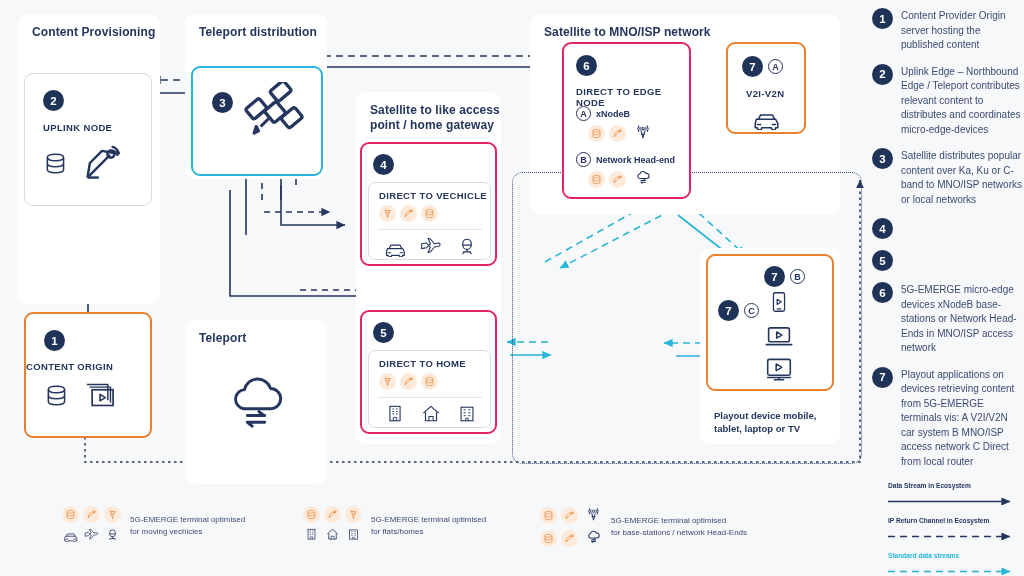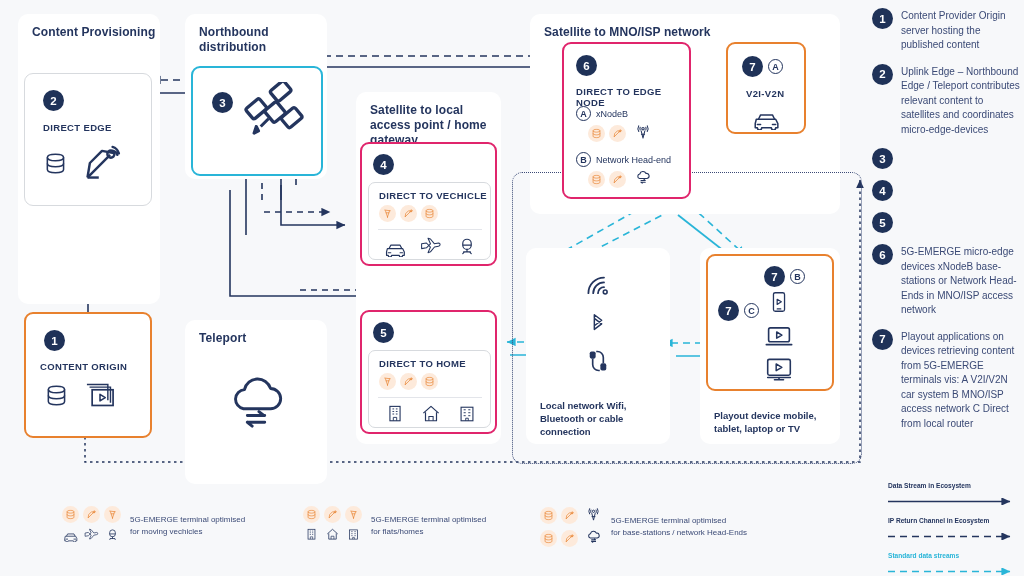"Northbound distribution" div.gtitle { text: Northbound -> Teleport }
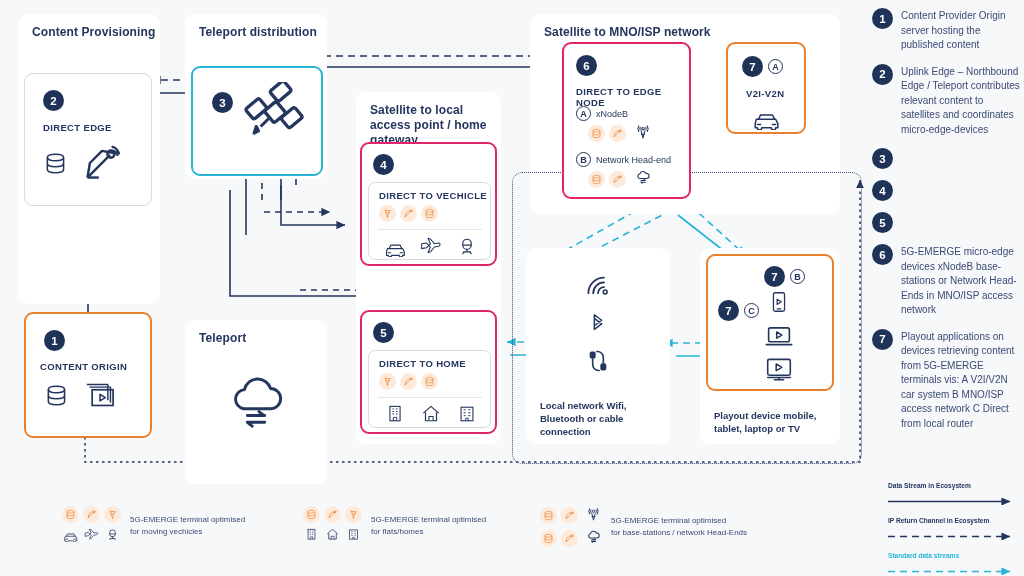"Uplink Edge – Northbound Edge" span.ltxt { text: satellites -> distributes }
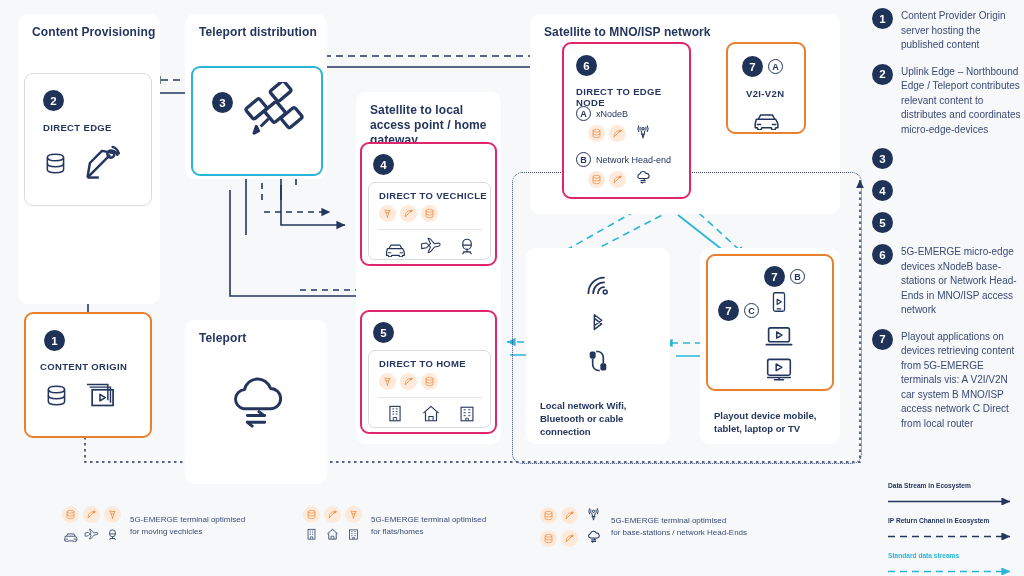"Satellite to local access point" div.gtitle { text: local -> like }
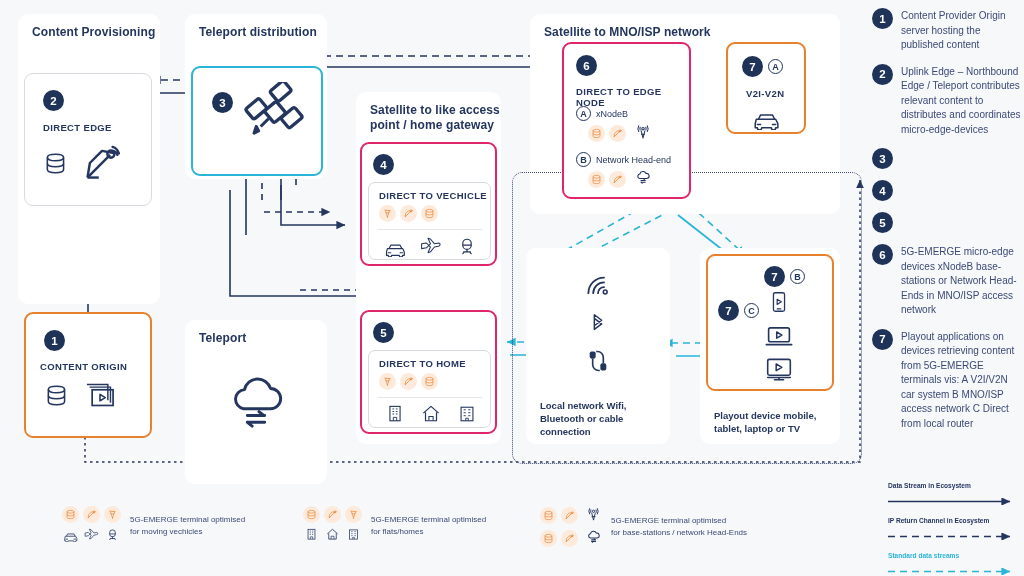"xNodeB" .subrow .txt { font-weight: normal -> bold }
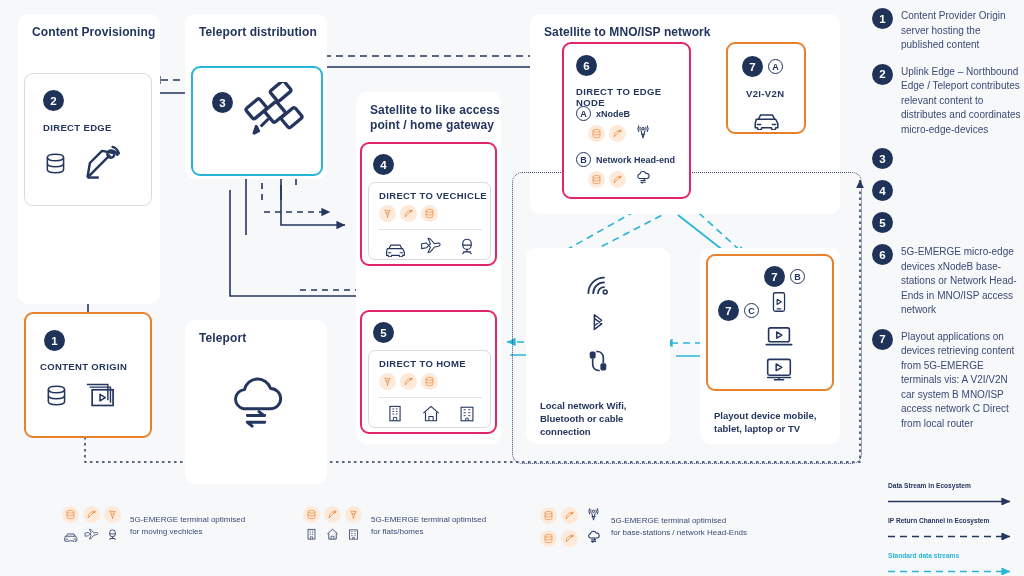"DIRECT EDGE" div.cardlabel { text: DIRECT EDGE -> UPLINK NODE }
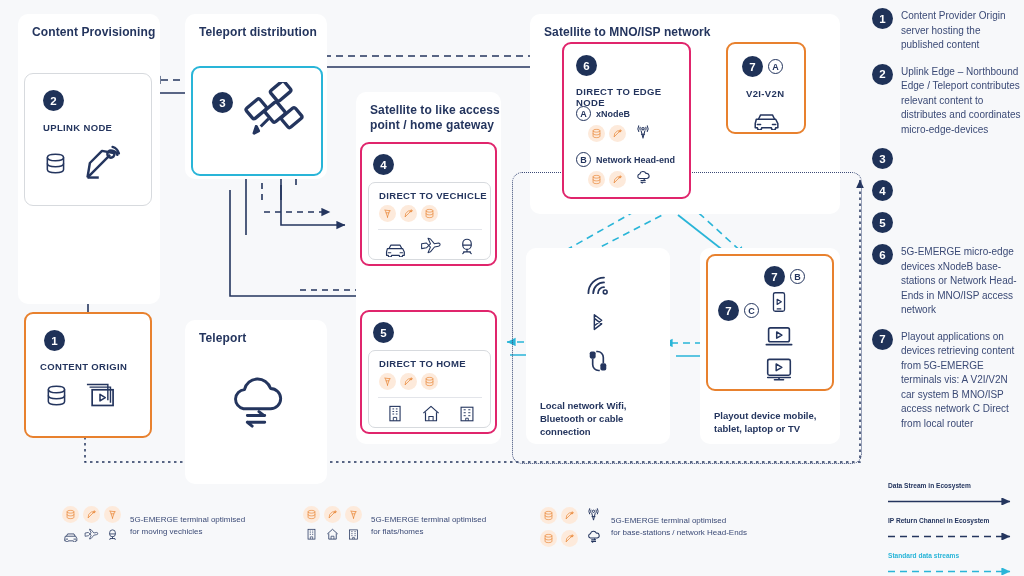"Satellite distributes popular content" span.ltxt { html: none -> <span>Satellite distributes popular content over Ka, Ku or C-band to MNO/ISP networks or local networks</span> }
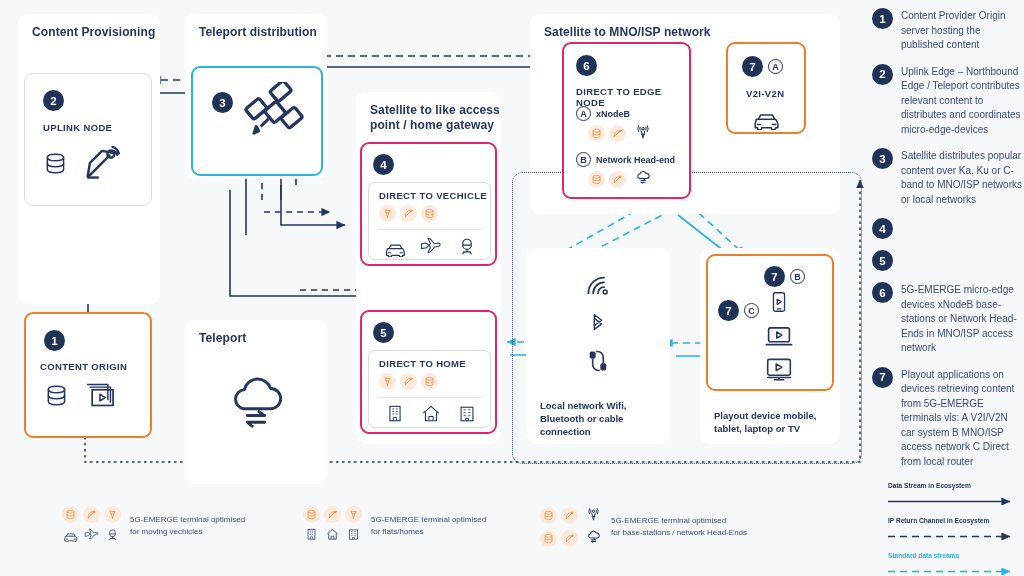"CONTENT ORIGIN" div.cardlabel { left: 14px -> 0 }
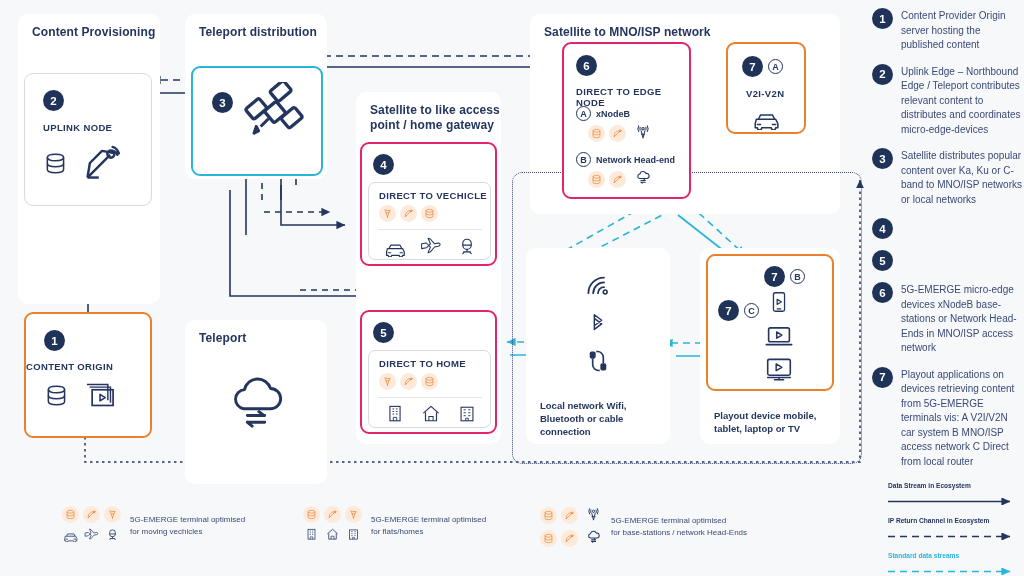"Local network Wifi," div.group { html: <div> <div> <span><svg> <use></use> </svg></span> <span><svg> <use></use> </svg></span> <span><svg> <use></use> </svg></span> </div> <div>Local network Wifi, Bluetooth or cable connection</div> </div> -> none }
